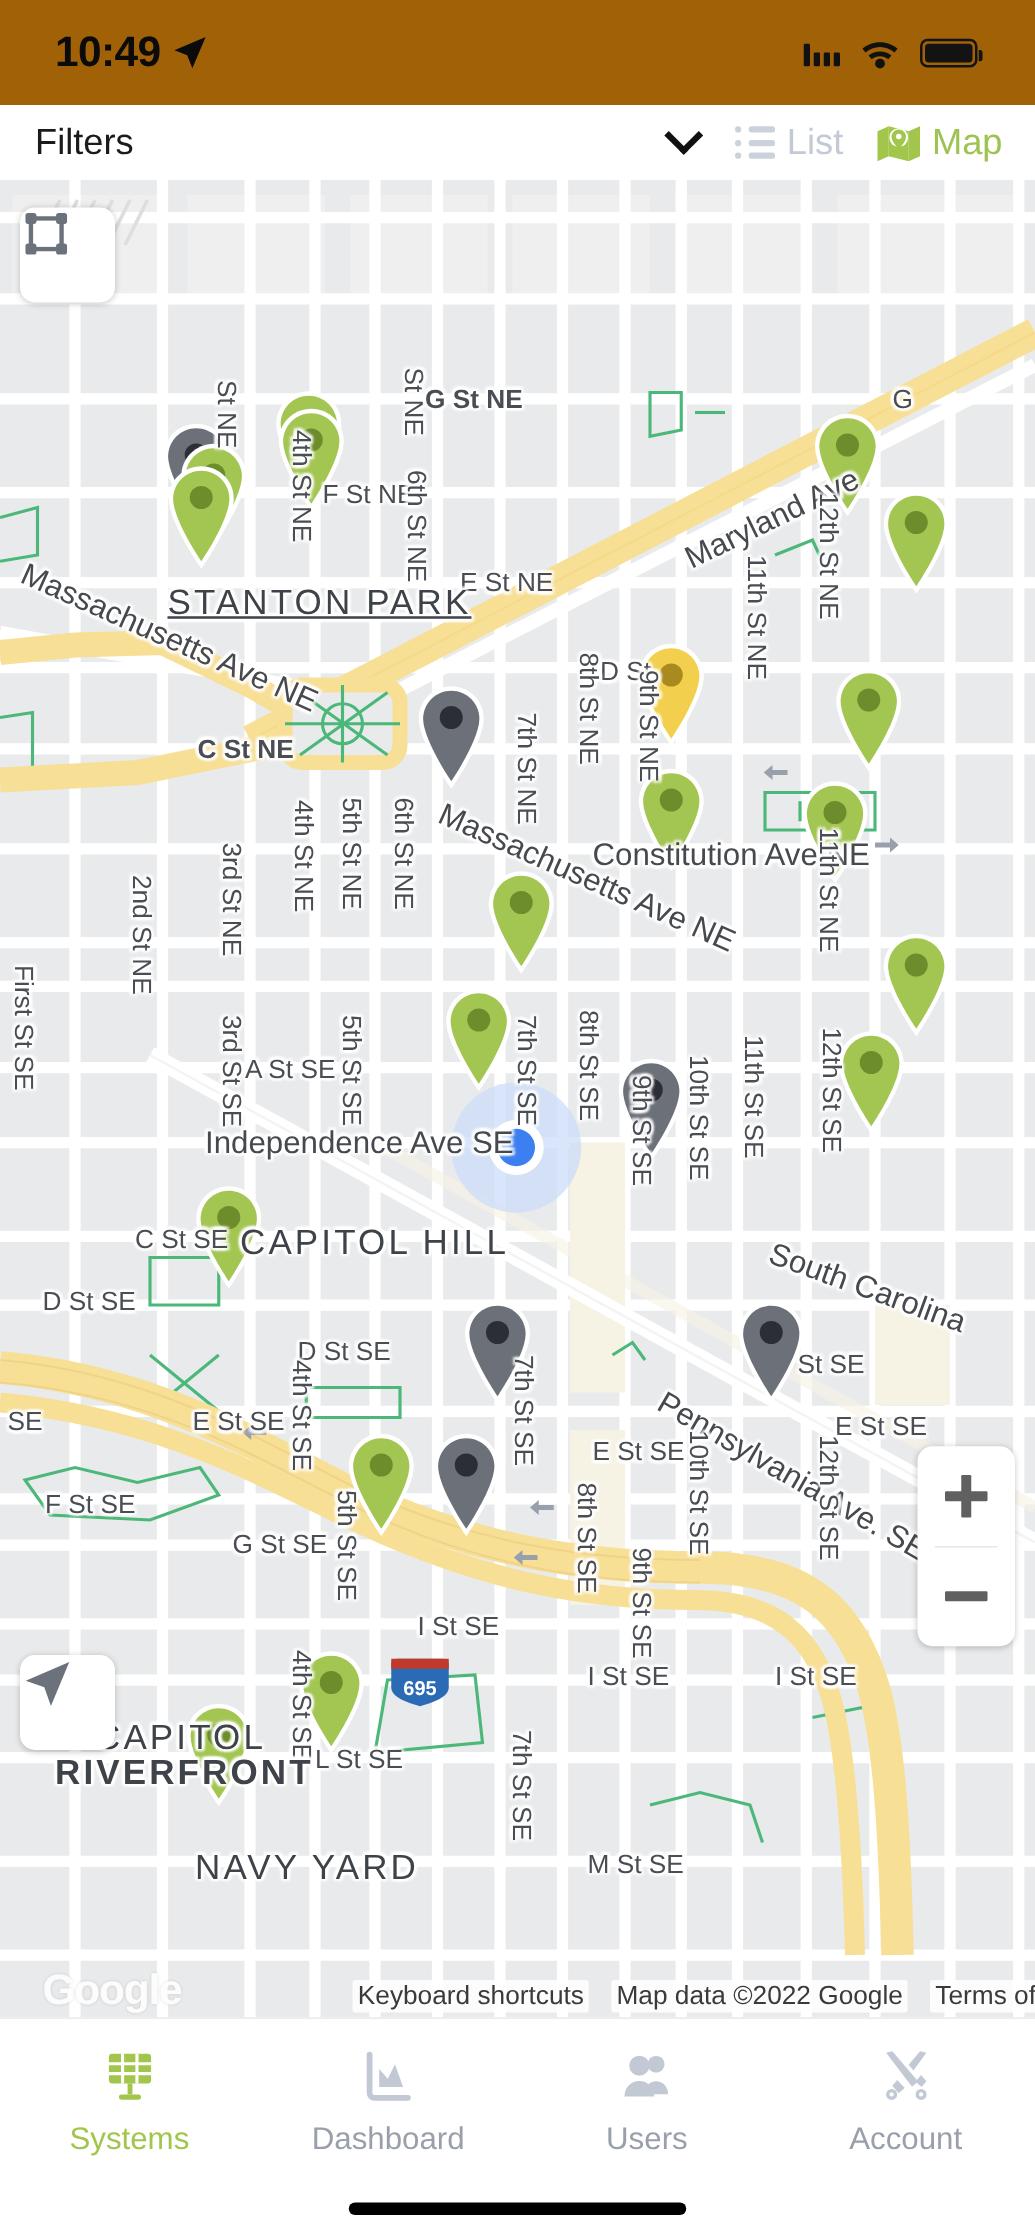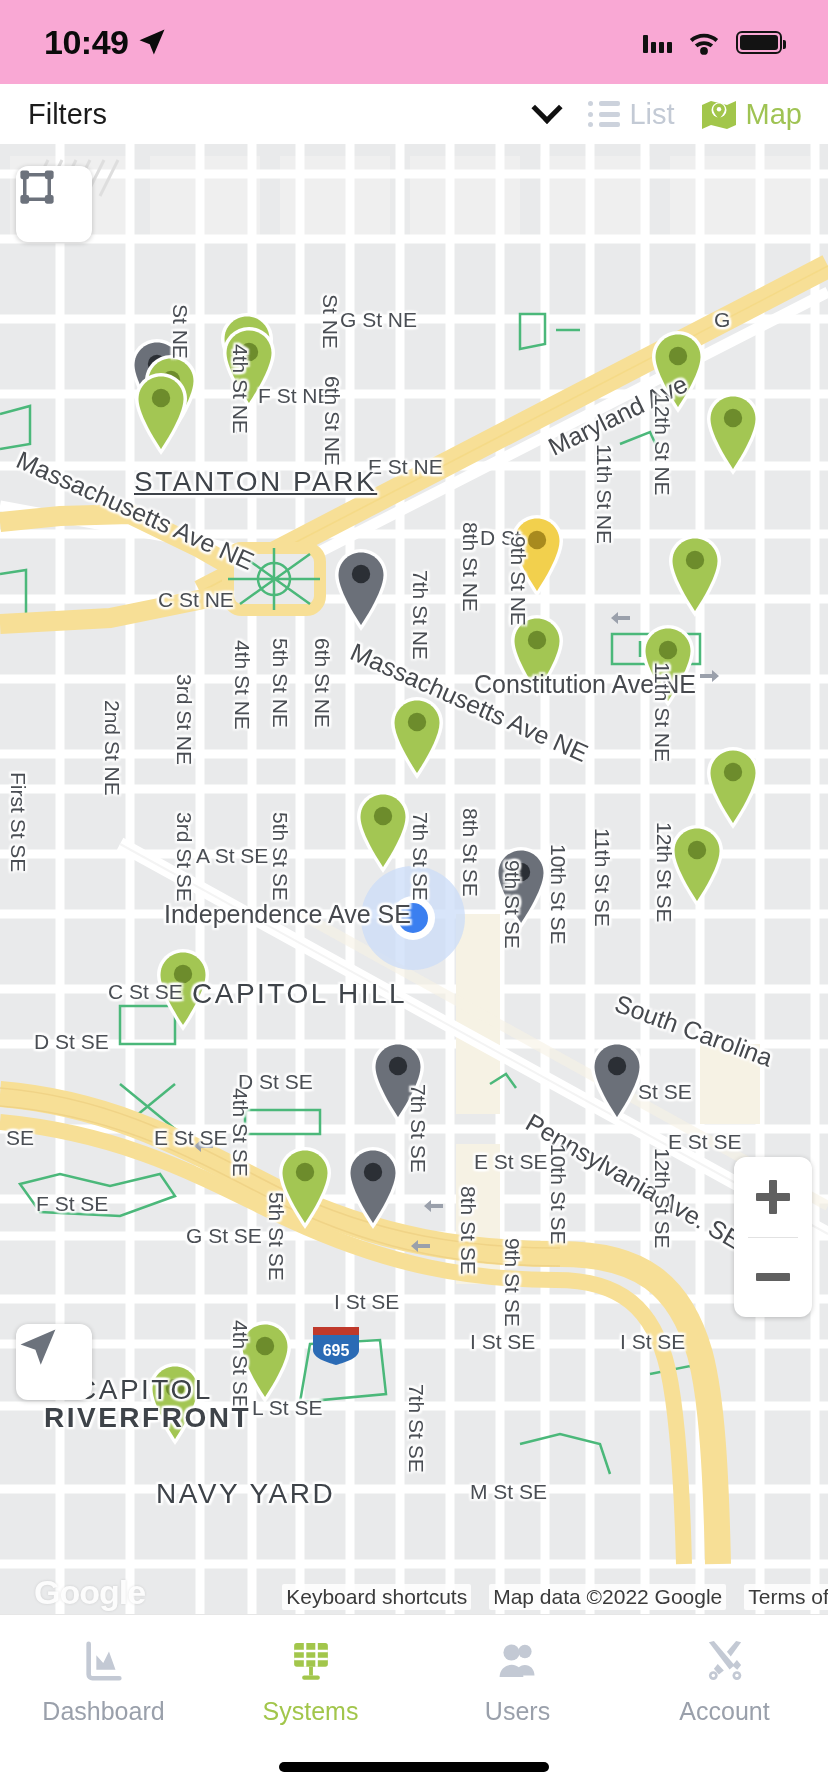"10:49" .statusbar { background: #f9a8d4 -> #a16207 }
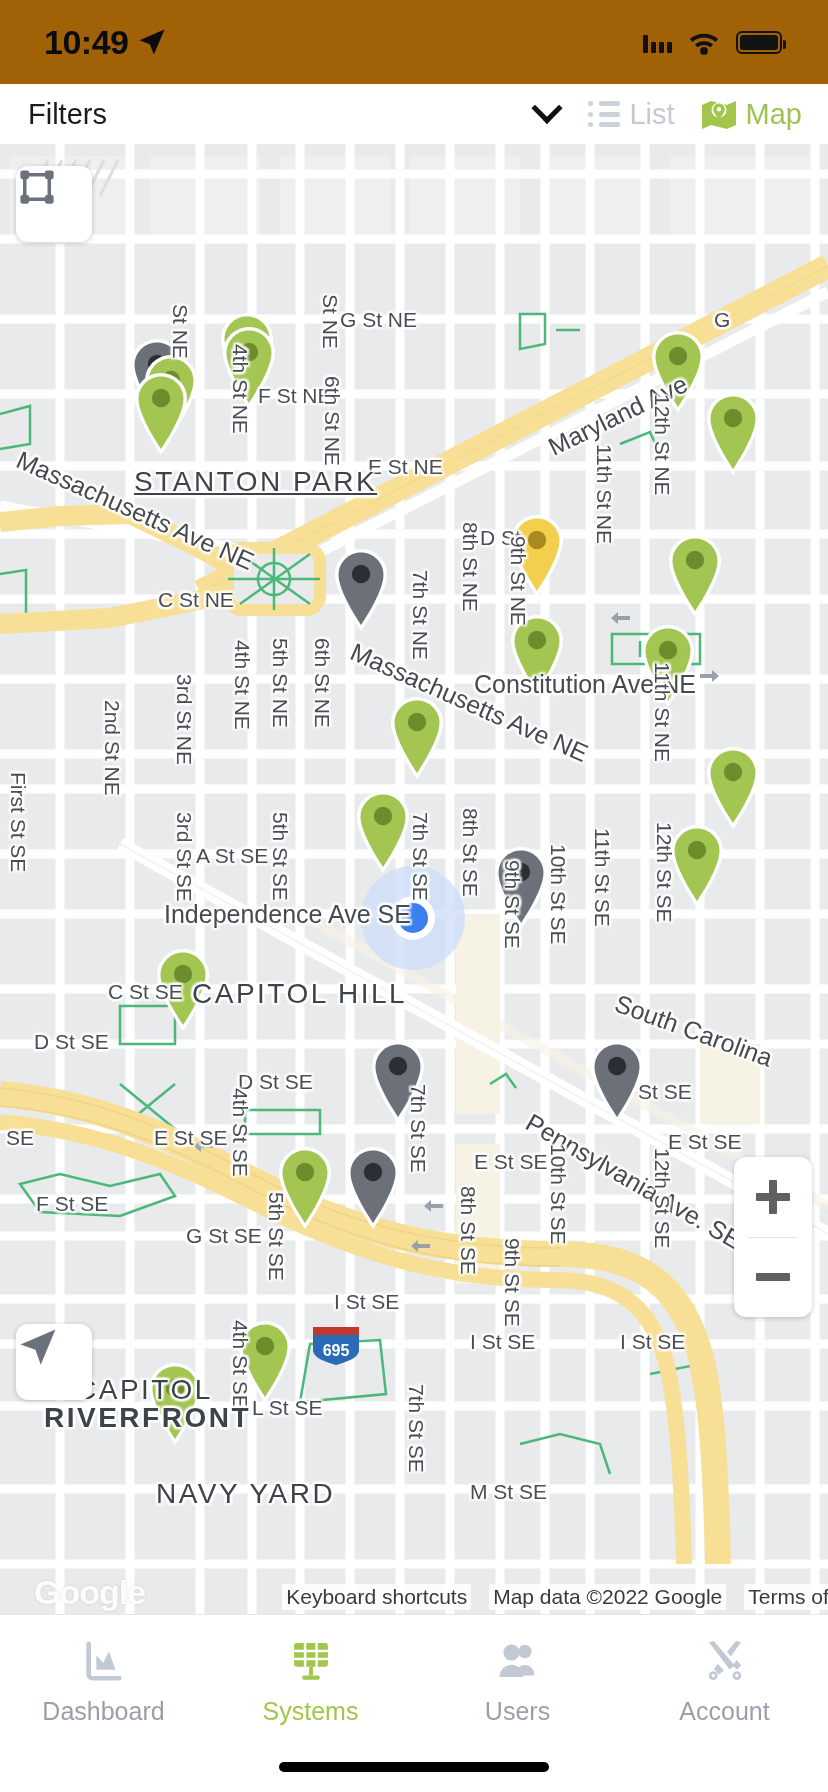"G St NE" div.lbl { font-weight: none -> bold }
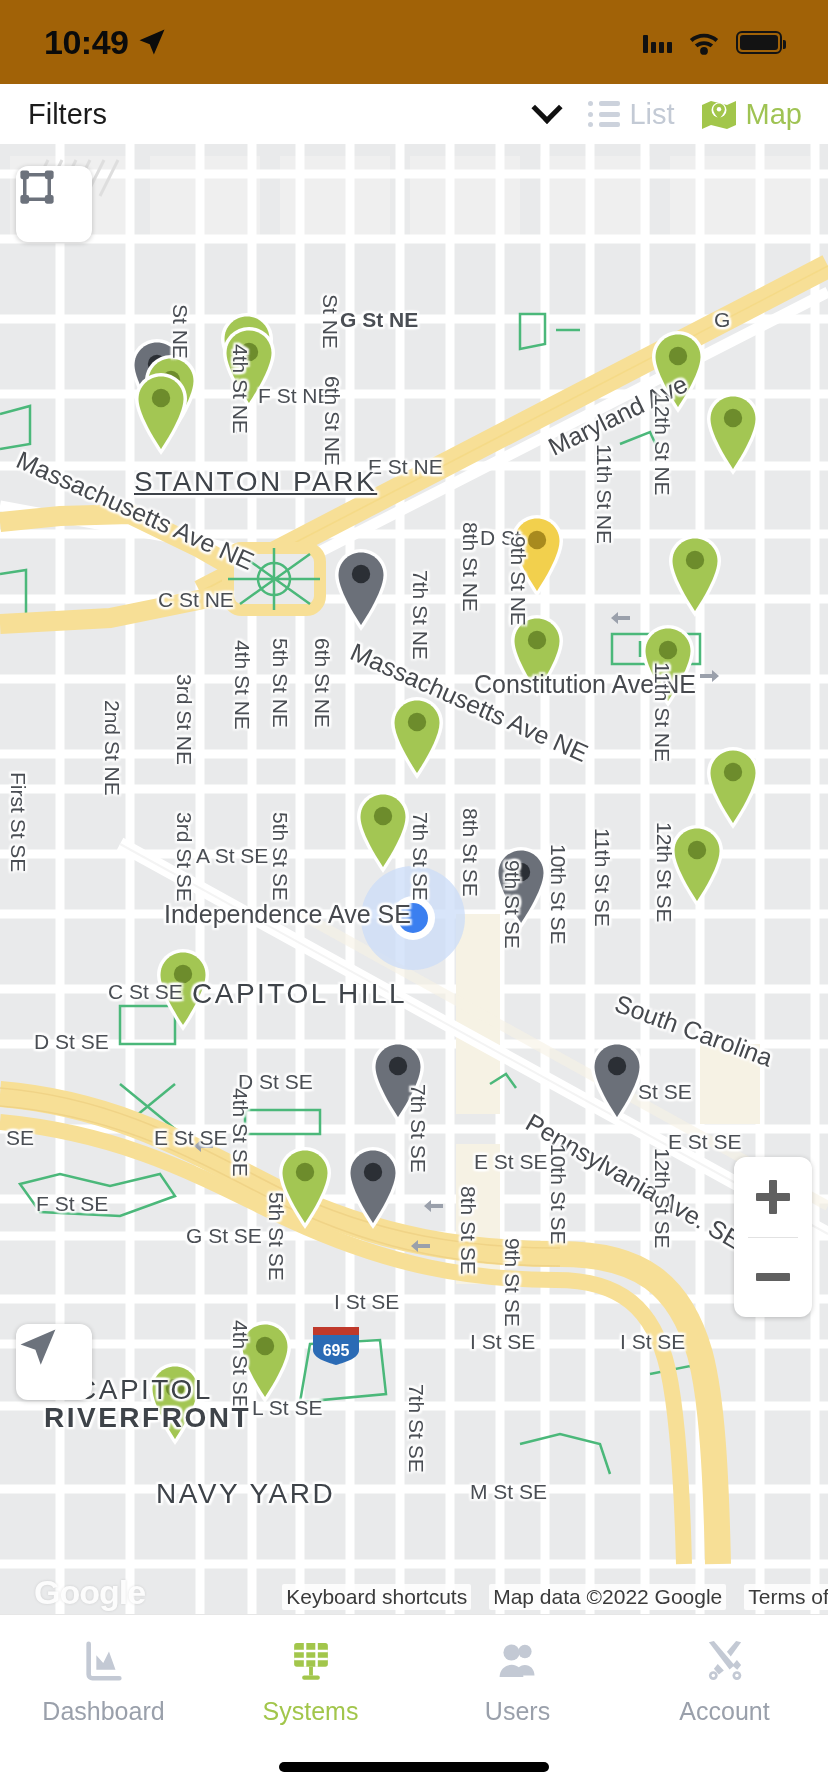"C St NE" div.lbl { font-weight: none -> bold }
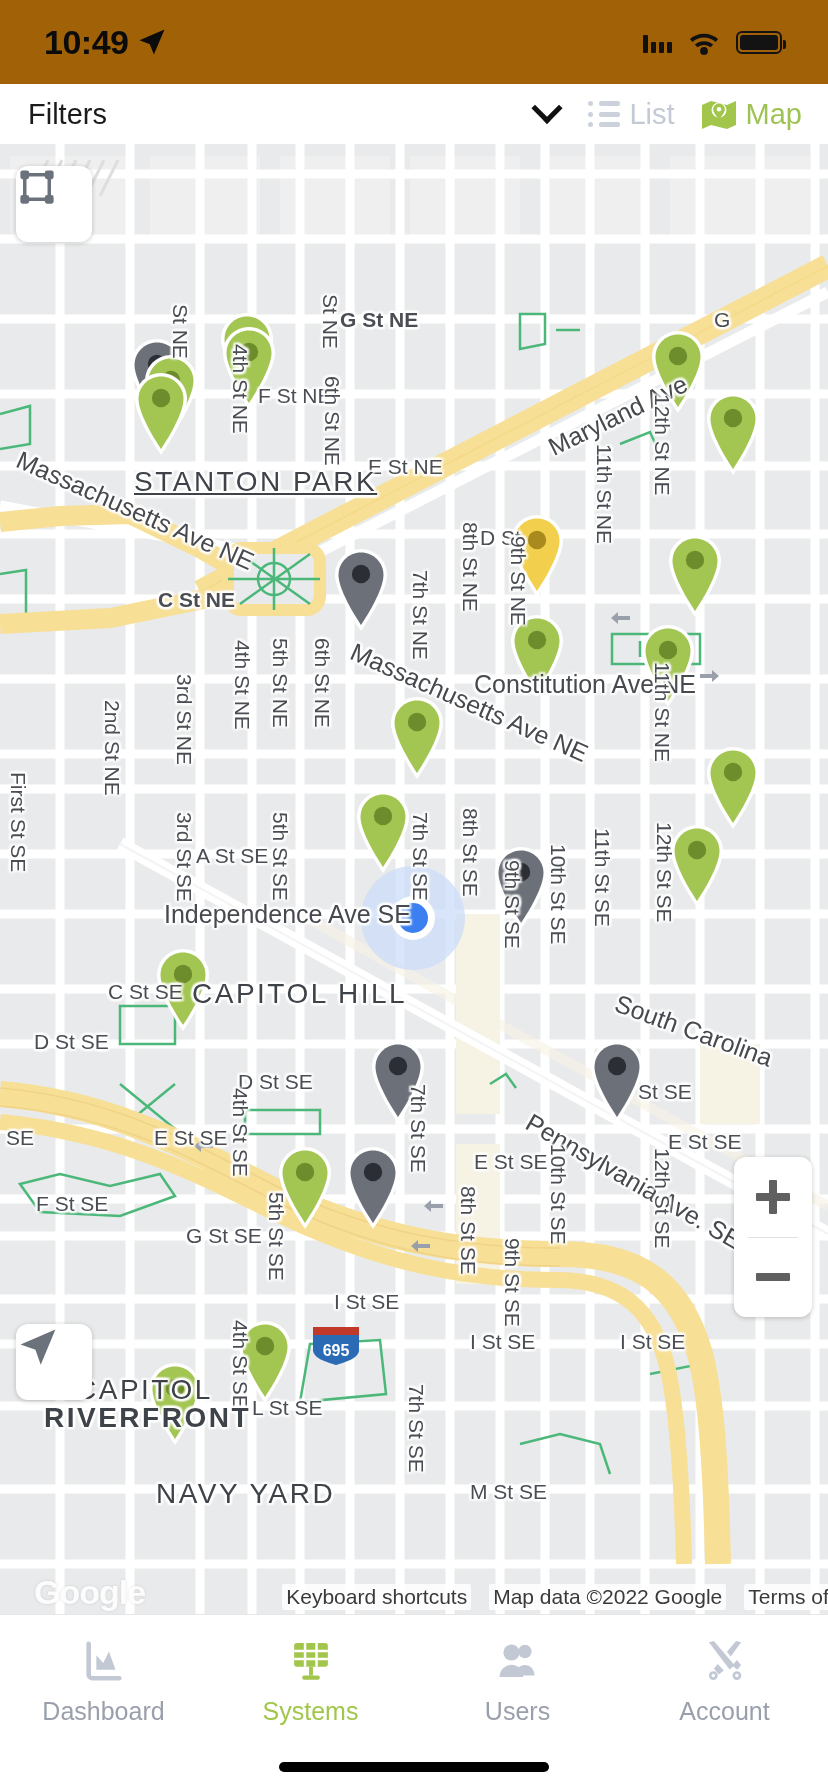"Dashboard" div.tab { order: before "Systems" -> after "Systems" }
